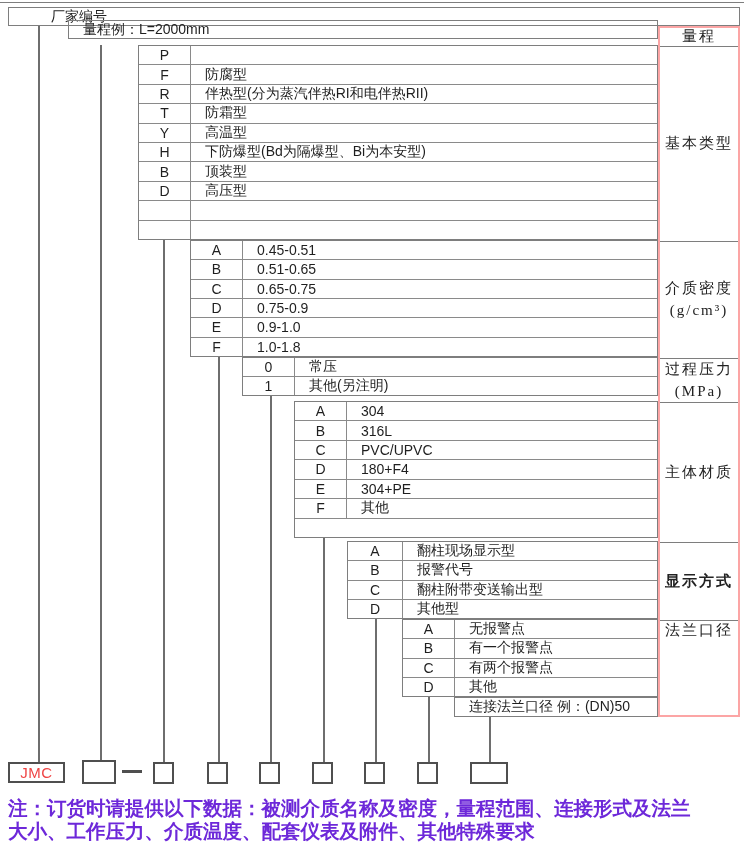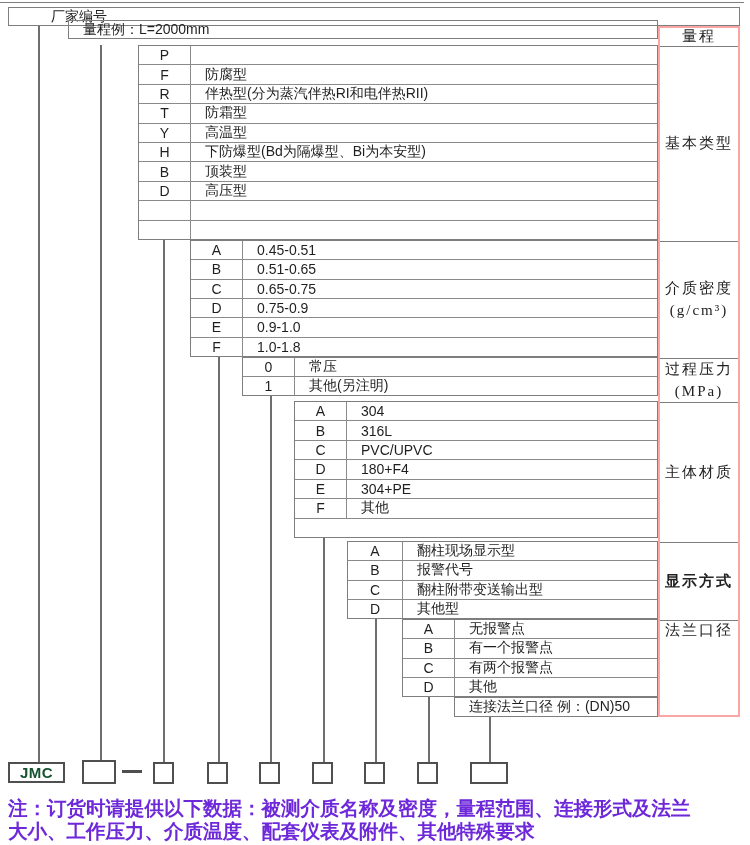"JMC" .jmc { color: #14532d -> #ef4444; font-weight: bold -> normal }
